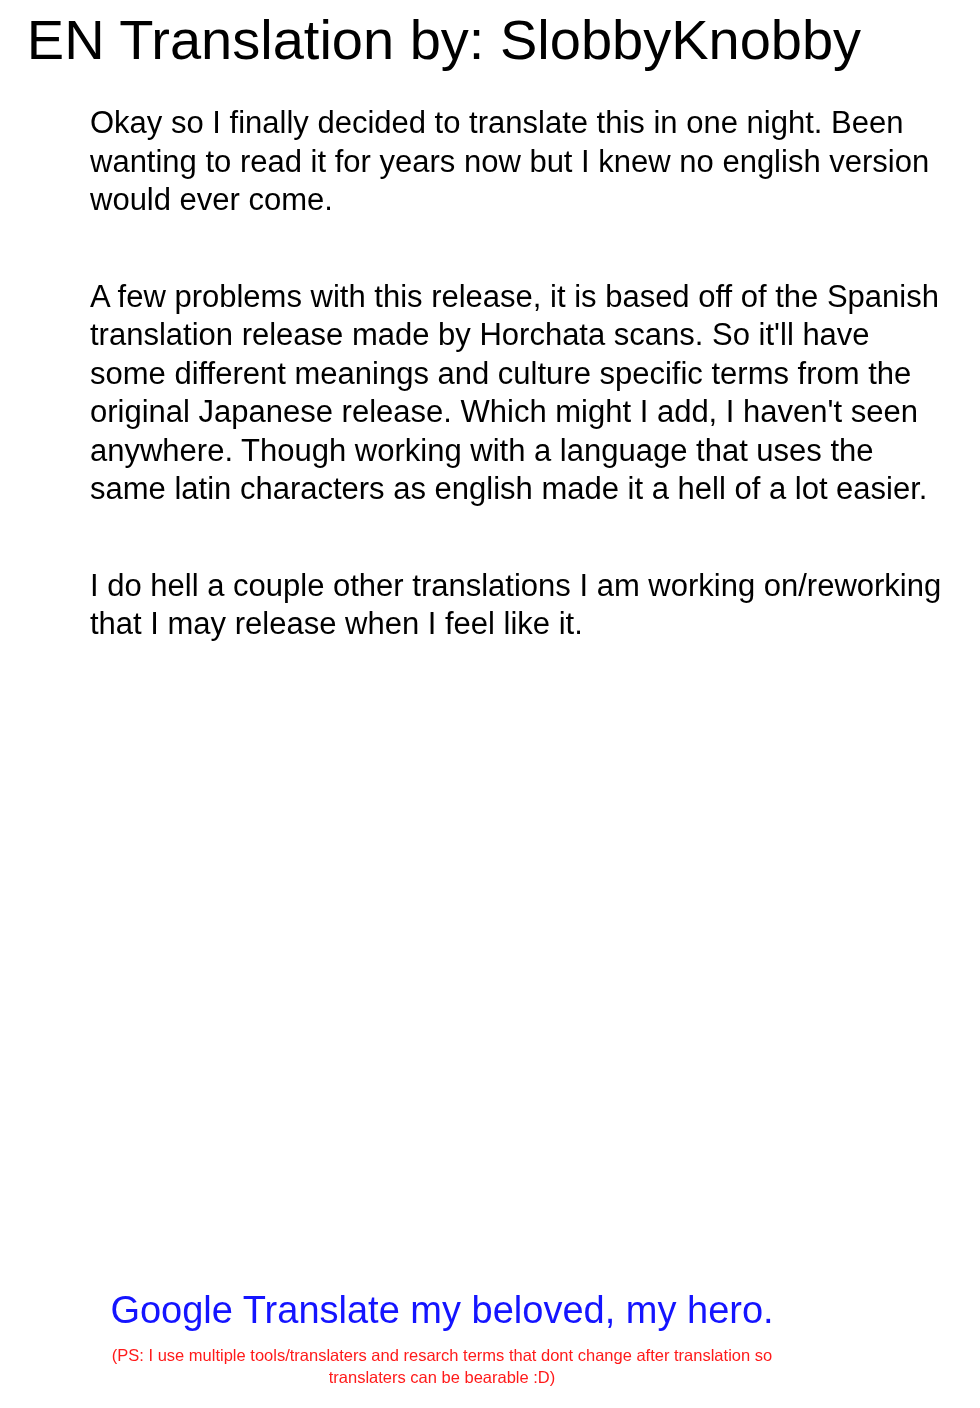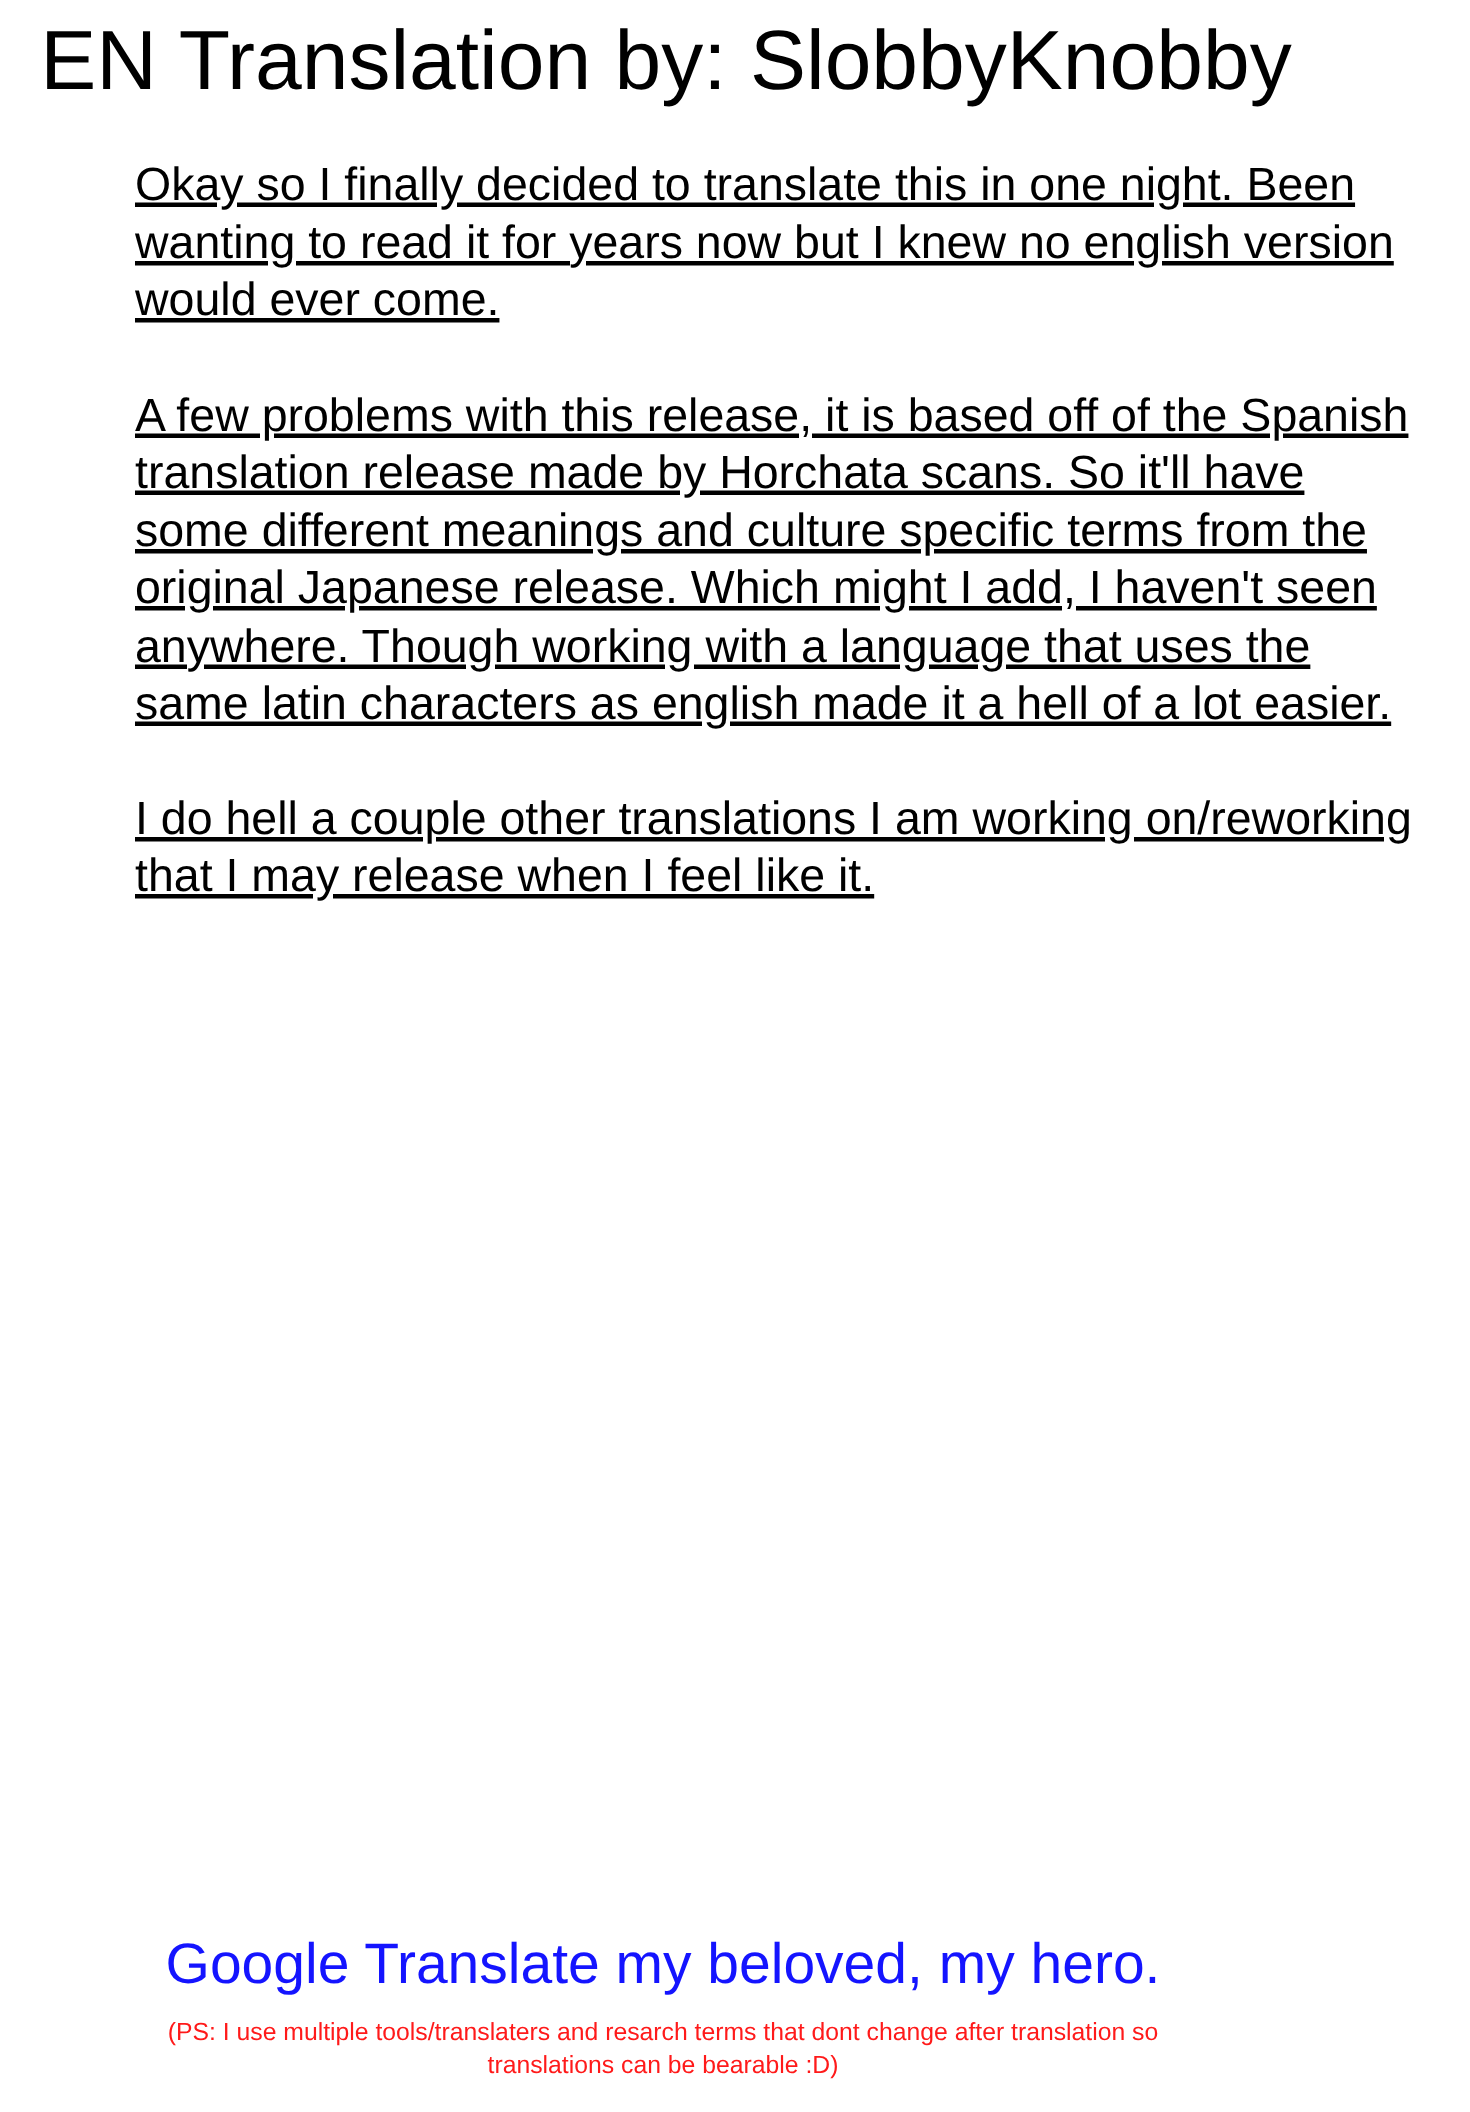"Okay so I finally decided" .body-text { text-decoration: underline -> none }
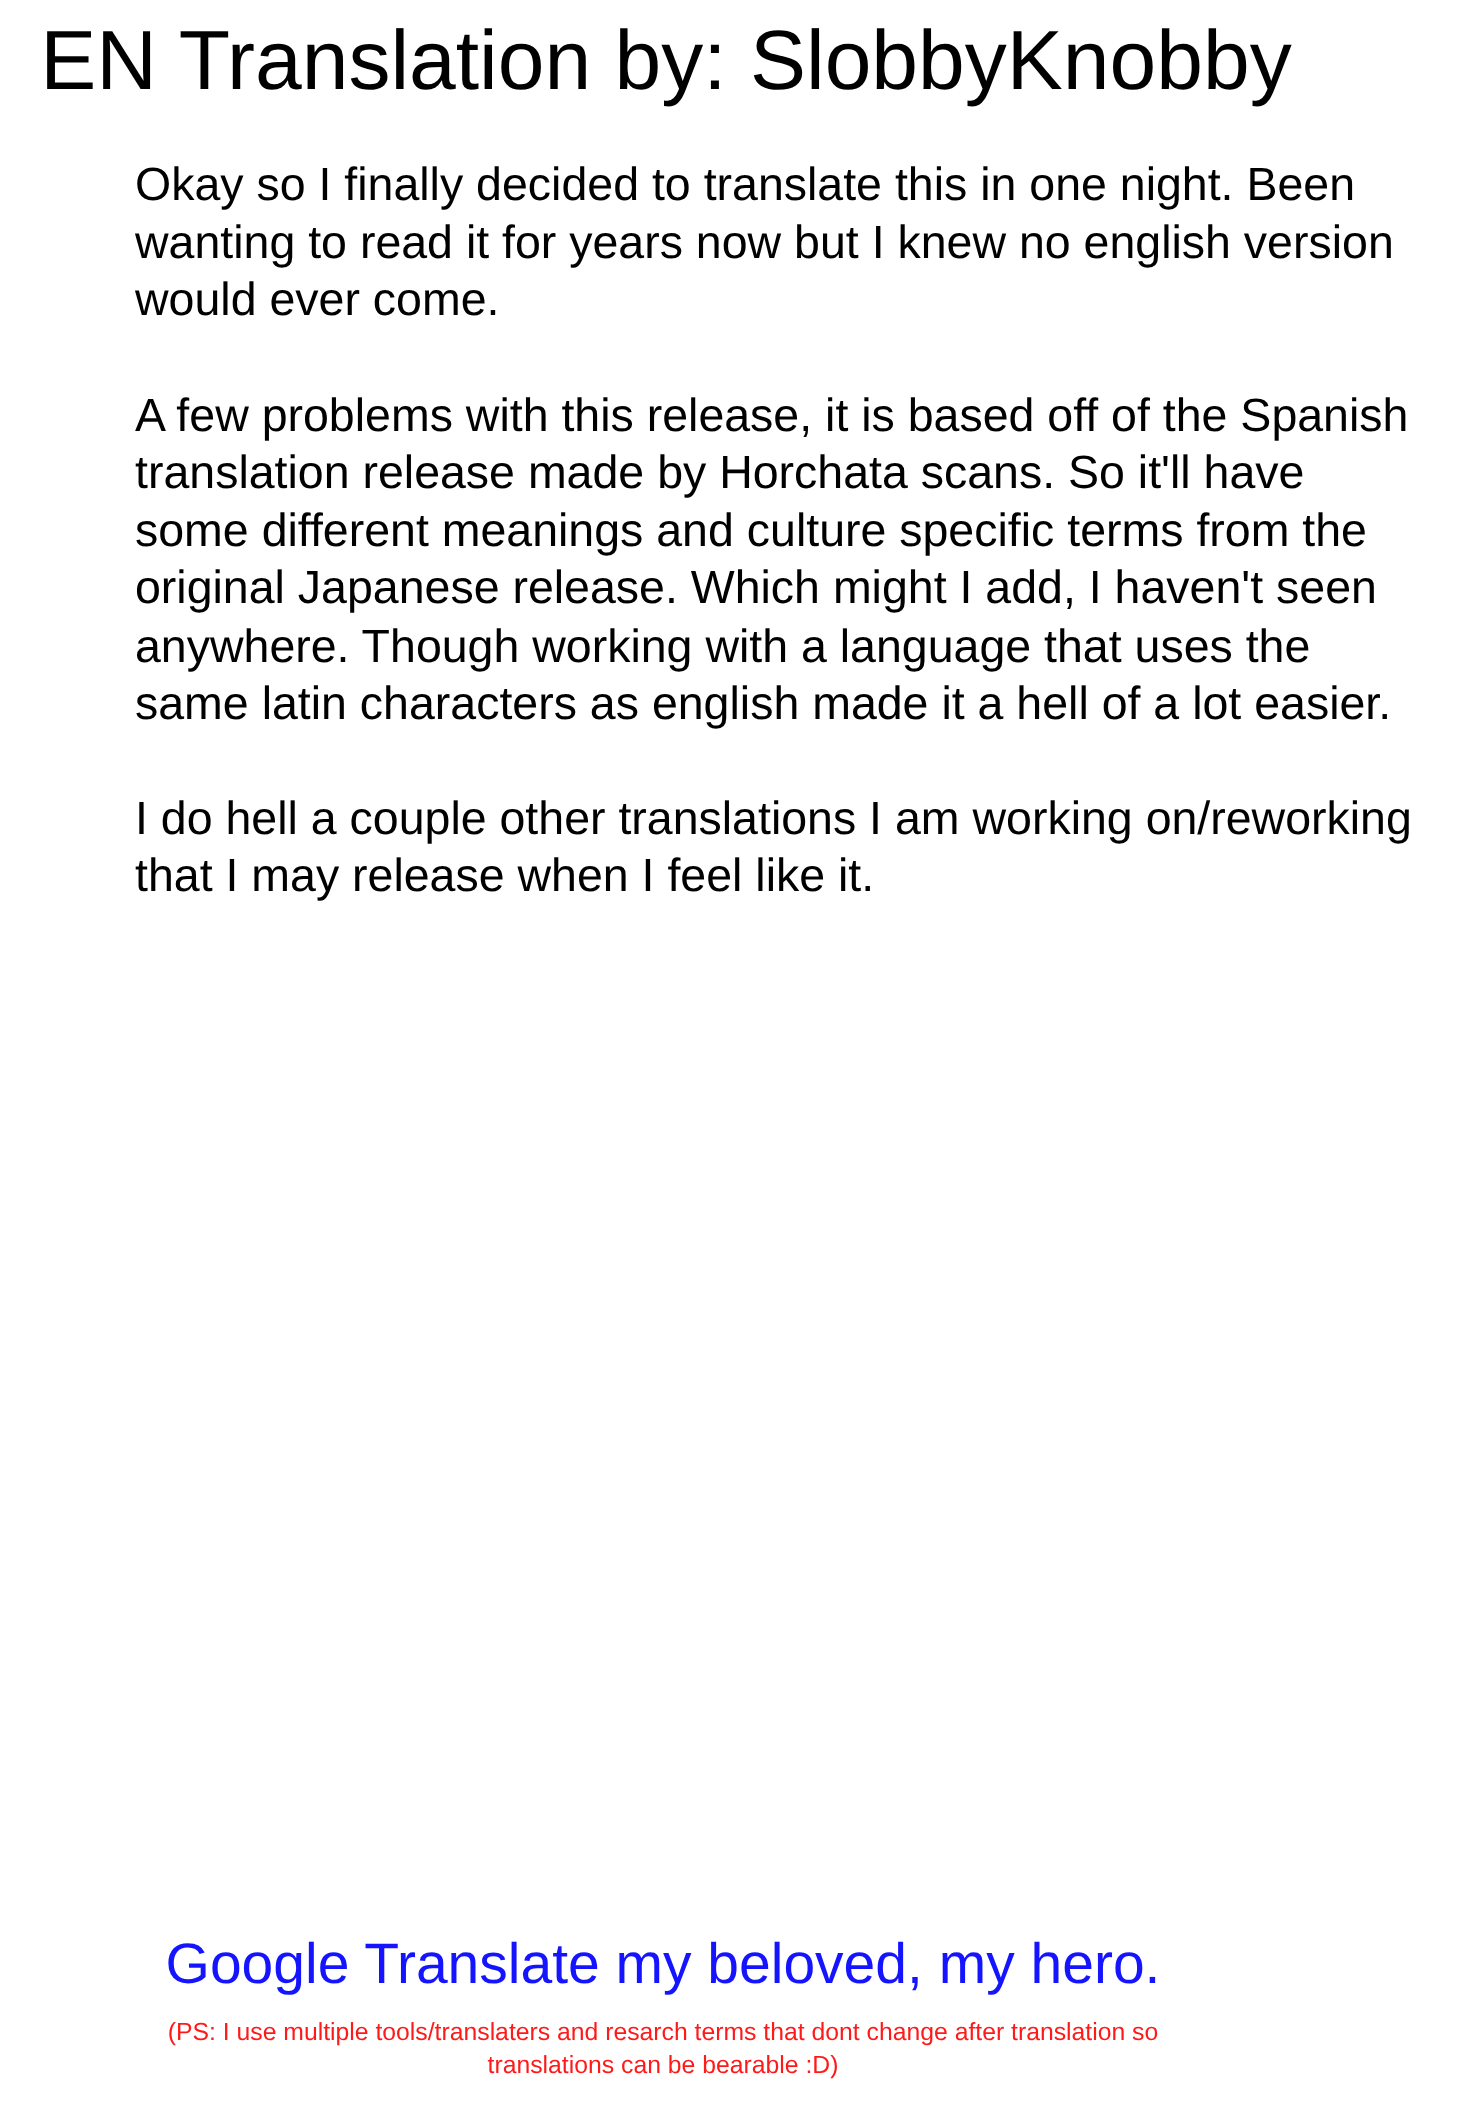"A few problems with this" .para + .para { margin-top: 38px -> 58px }
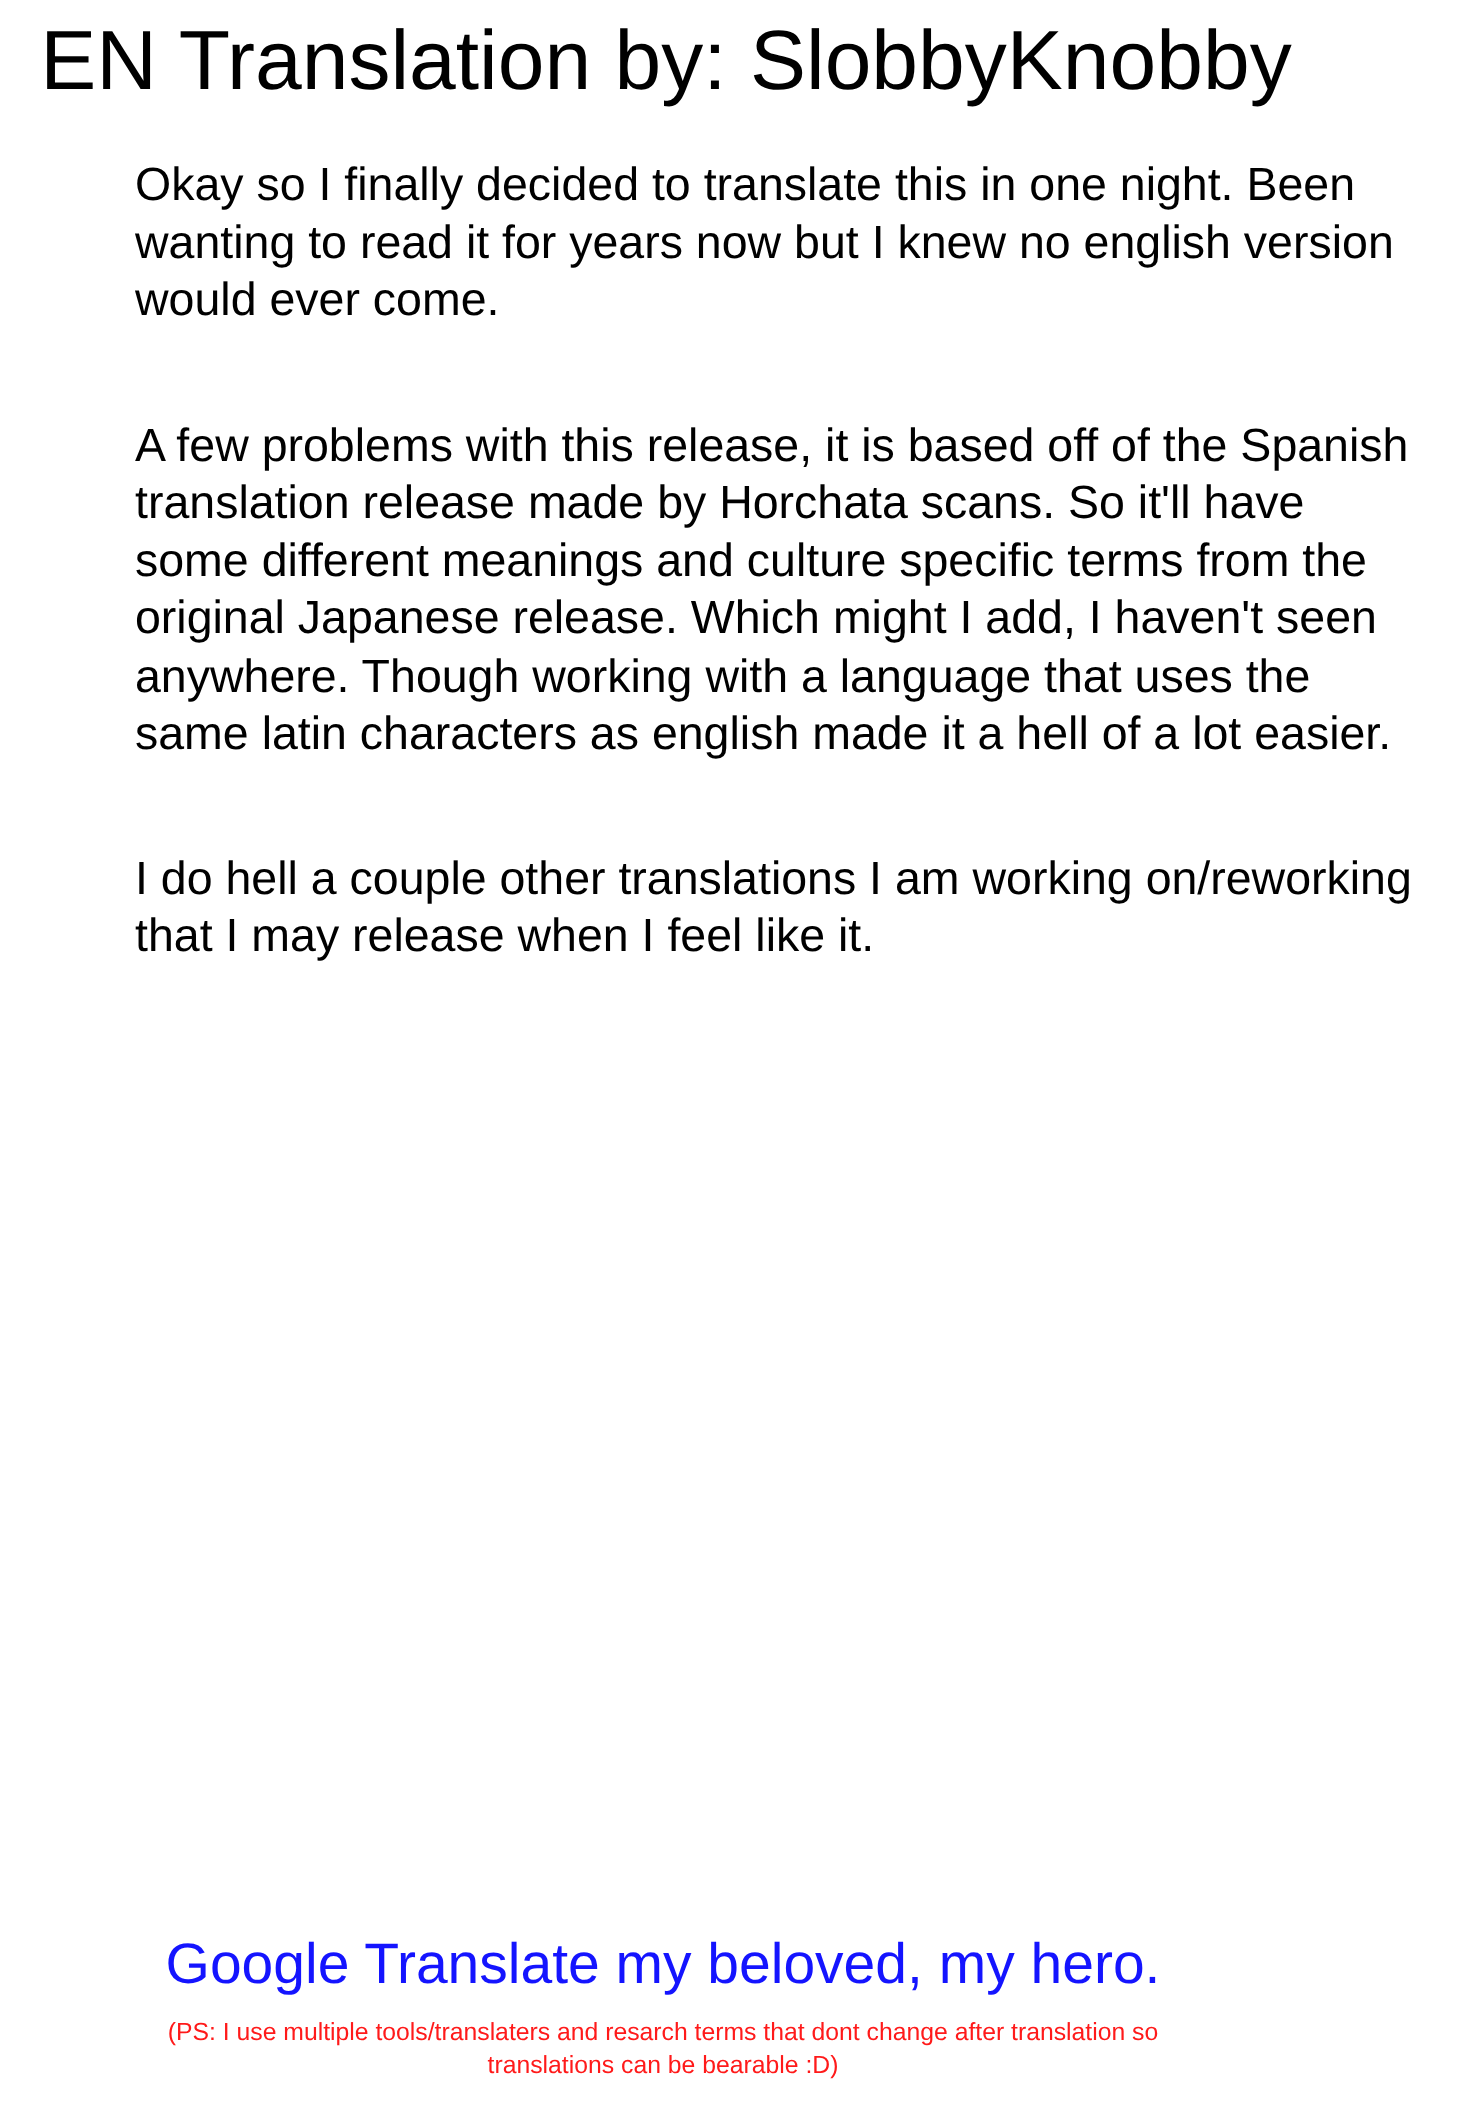"translations can be bearable :D)" span { text: translations -> translaters }
